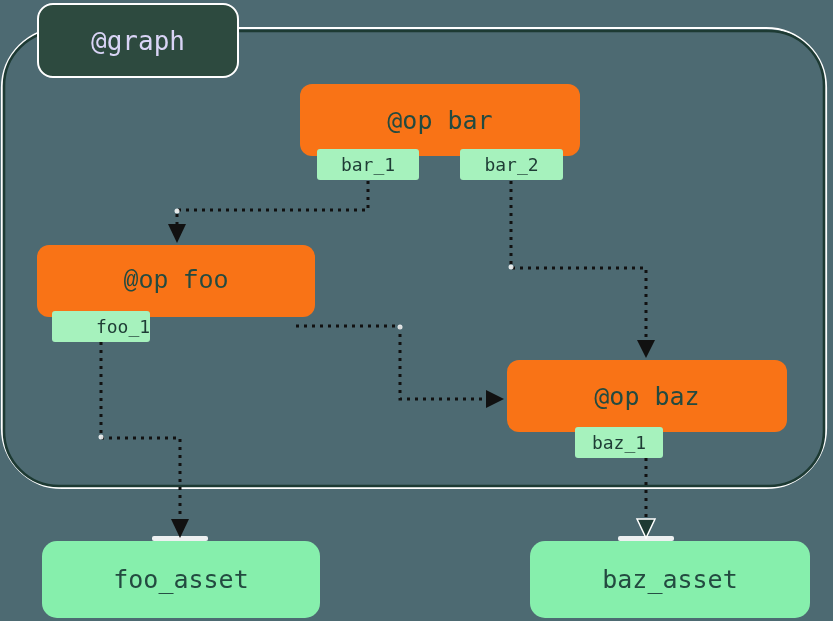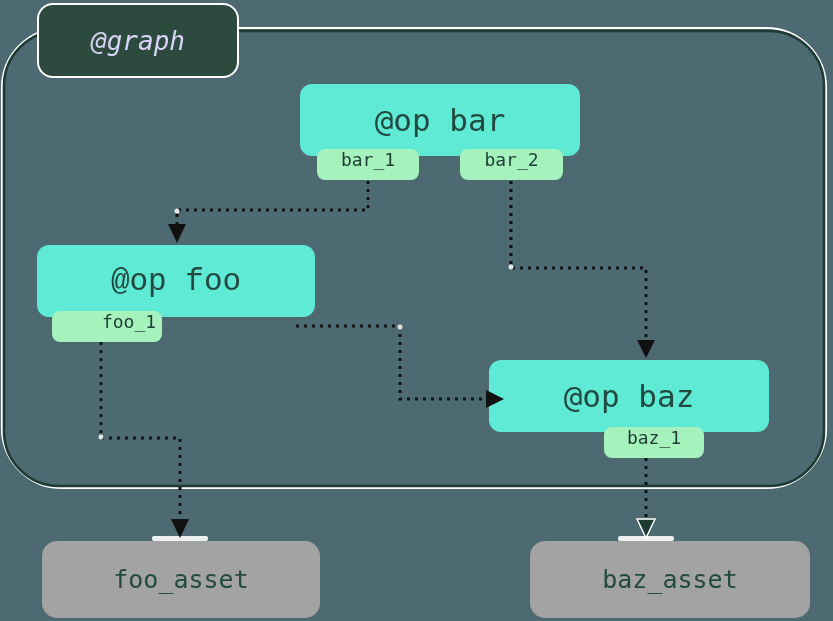"@graph" .graph-label { font-style: italic -> none }
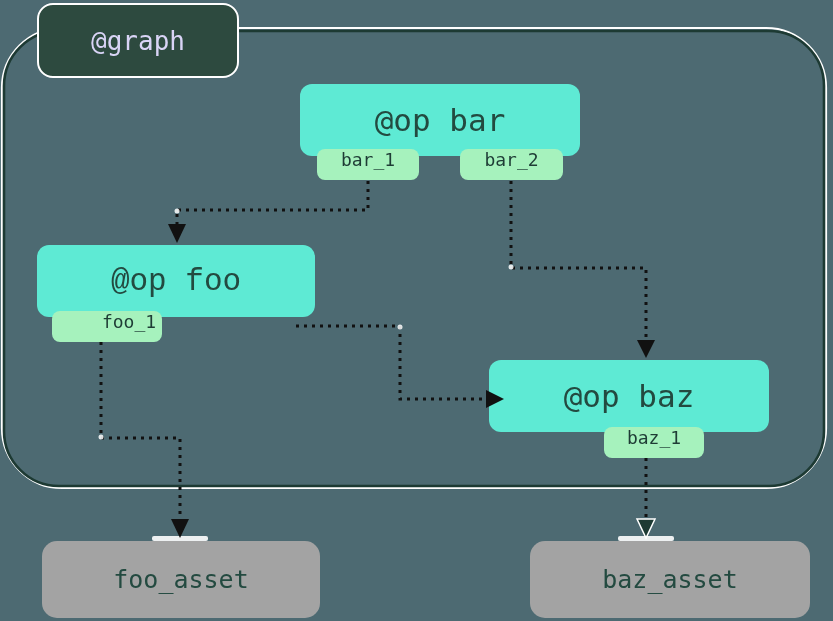"@op bar" .op { background: #5eead4 -> #f97316; font-size: 31px -> 25px }
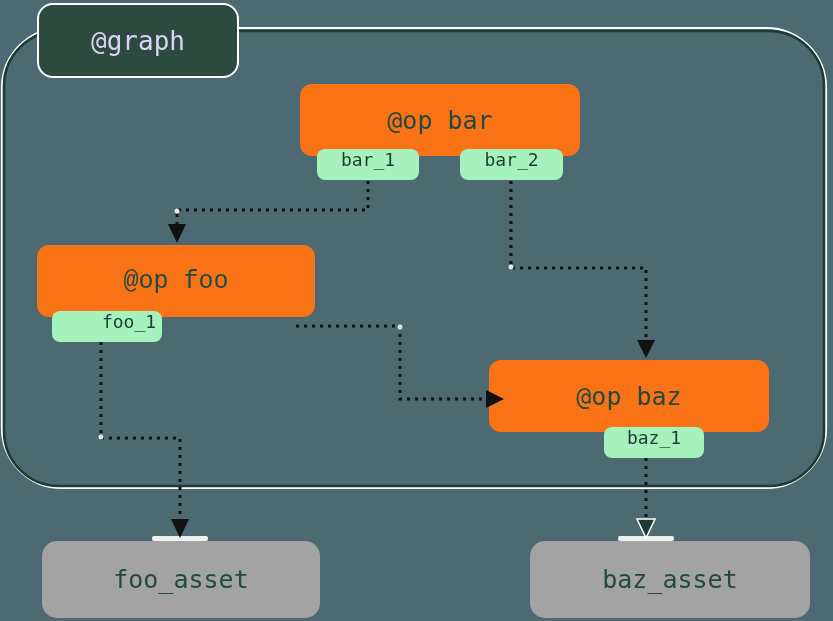"bar_1" .tag { align-items: flex-start -> center; border-radius: 8px -> 3px }
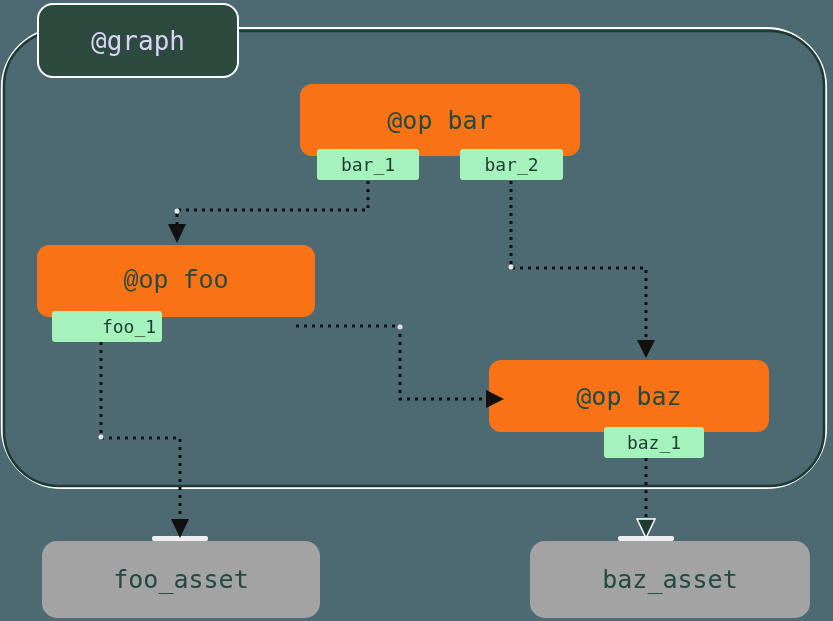"foo_1" .tag-foo-1 { width: 110px -> 98px }
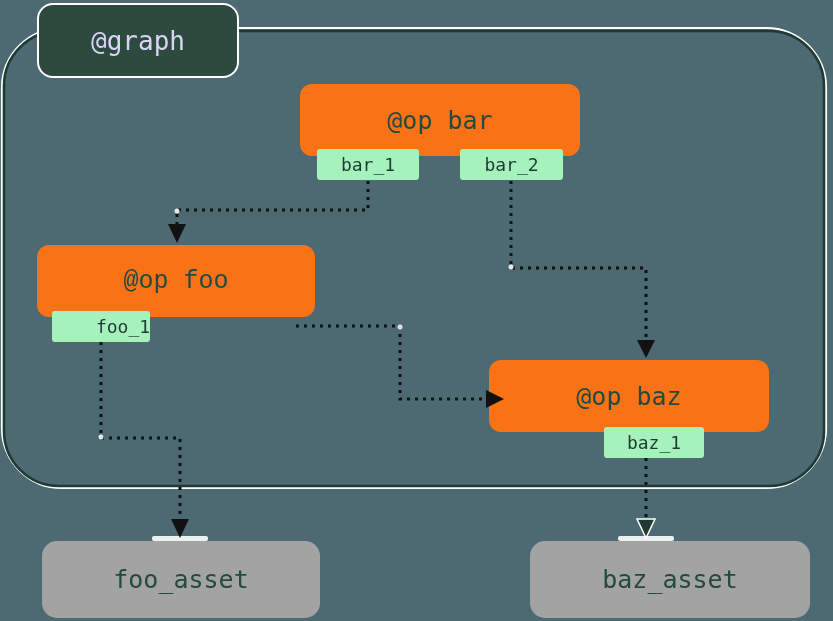"@op baz" .op-baz { left: 489px -> 507px }
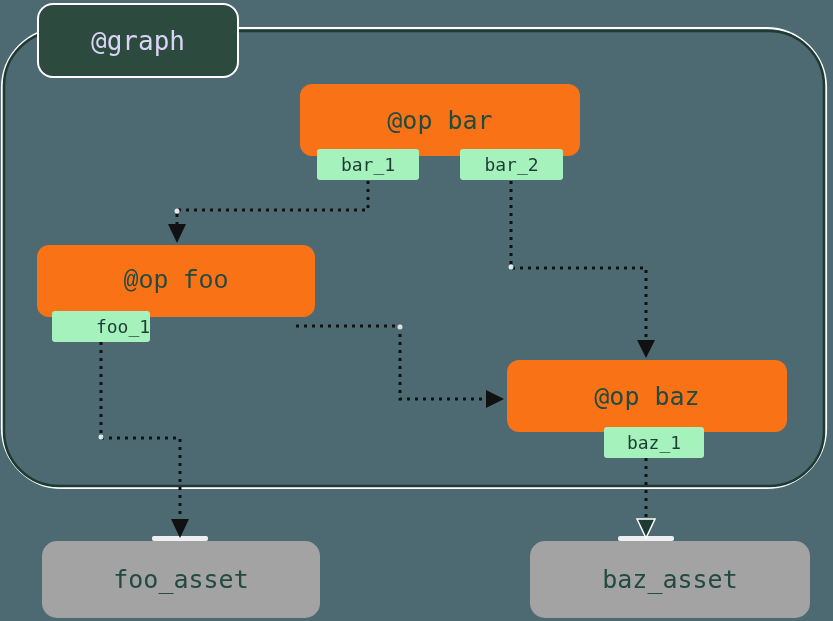"baz_1" .tag-baz-1 { left: 604px -> 575px; width: 100px -> 88px }
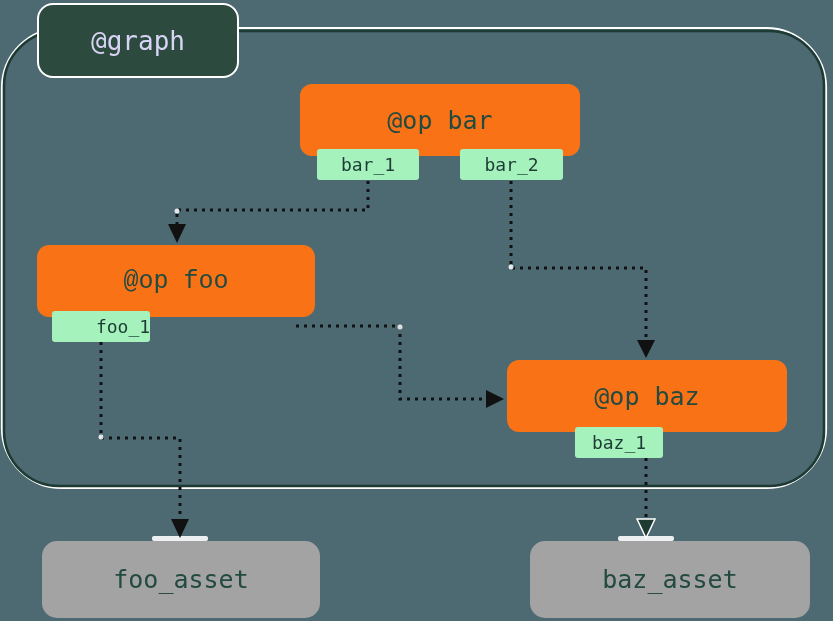"foo_asset" .asset { background: #a3a3a3 -> #86efac }
